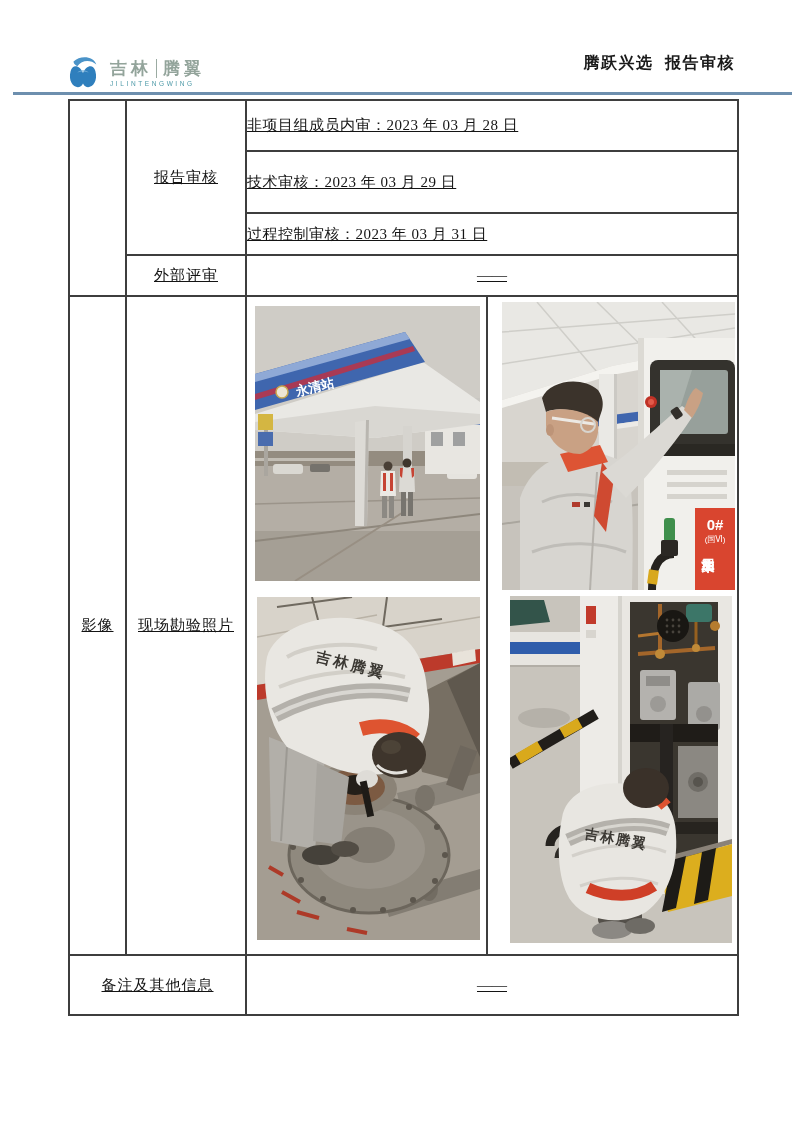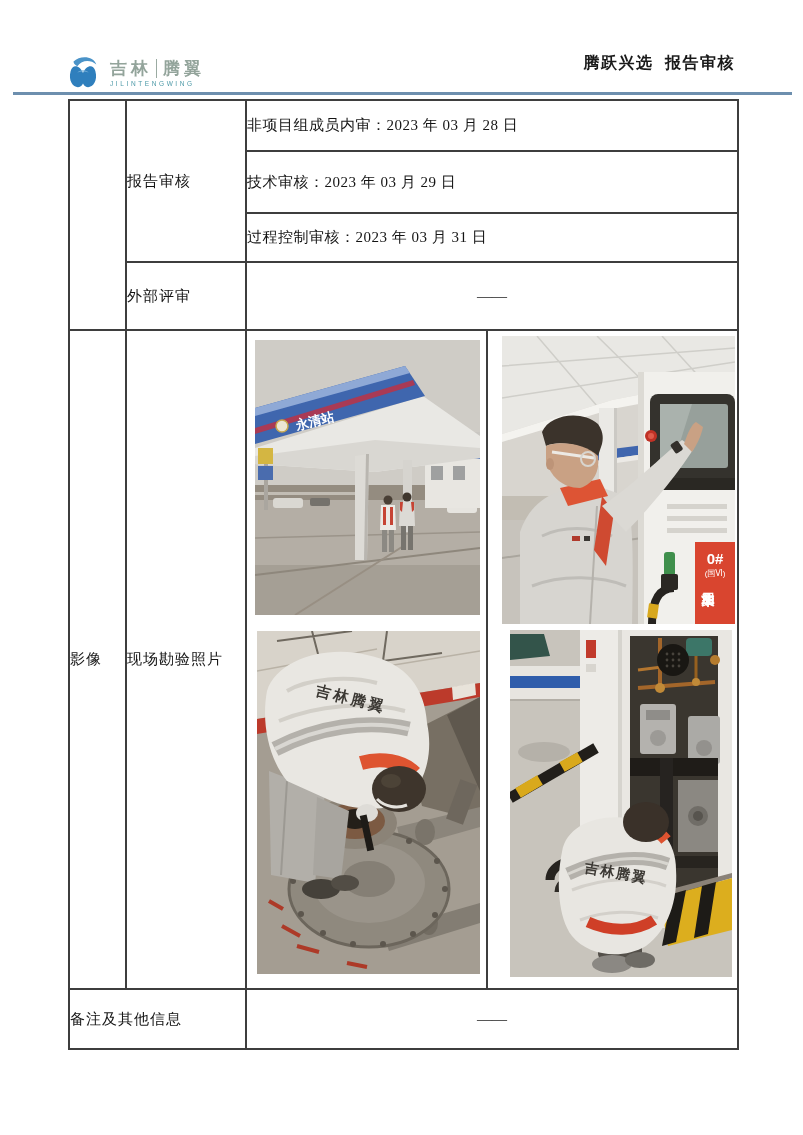"非项目组成员内审：2023 年 03 月 28" table.review td { text-decoration: none -> underline }
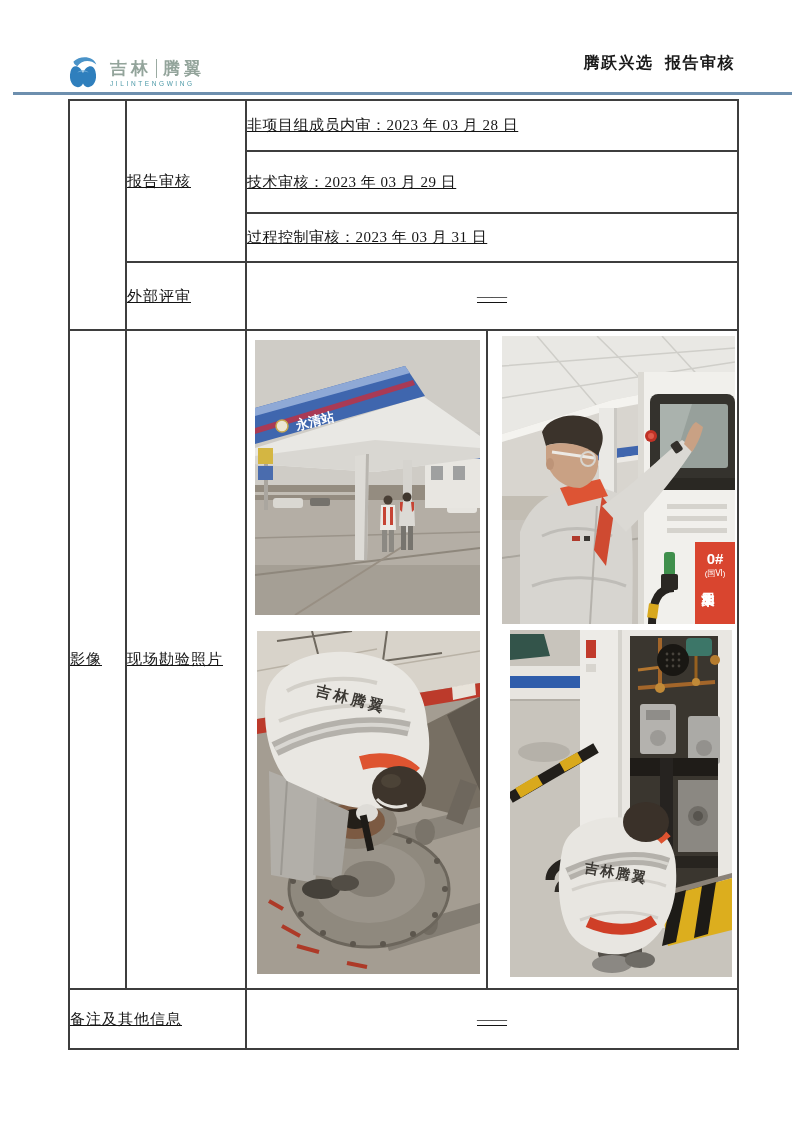"报告审核" td.lbl { text-align: left -> center }
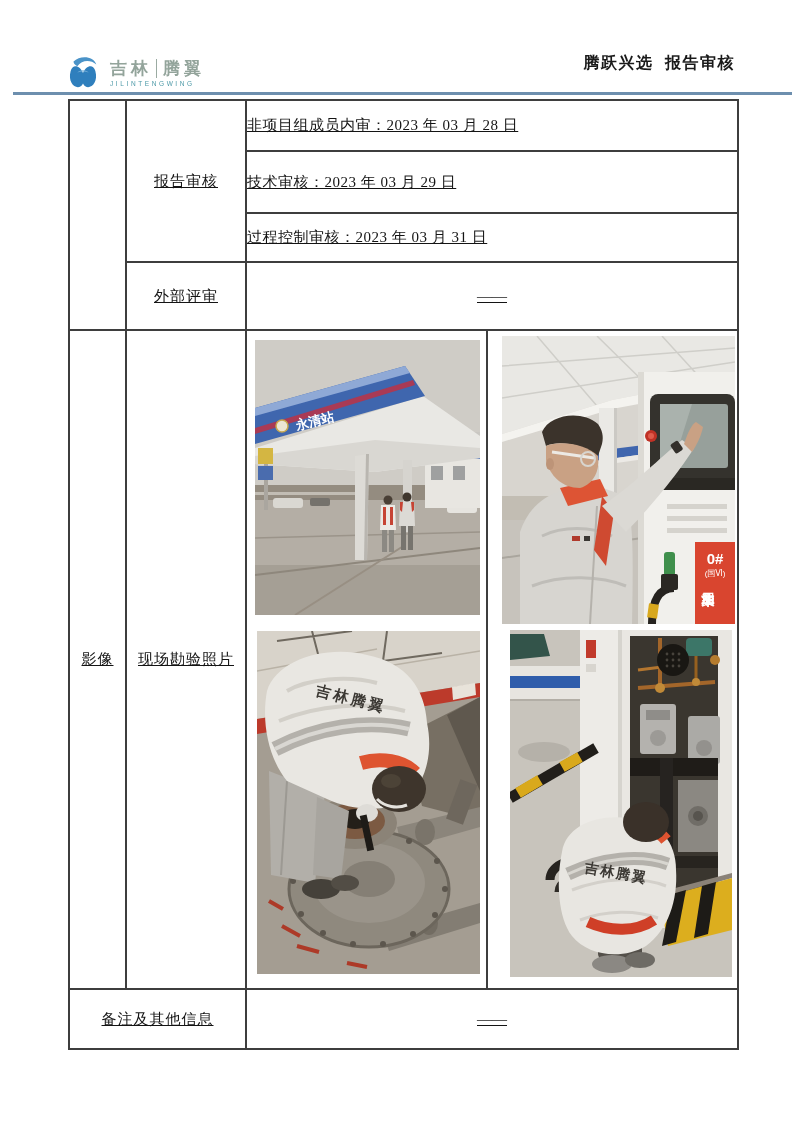"过程控制审核：2023 年 03 月 31" tr { height: 49px -> 42px }
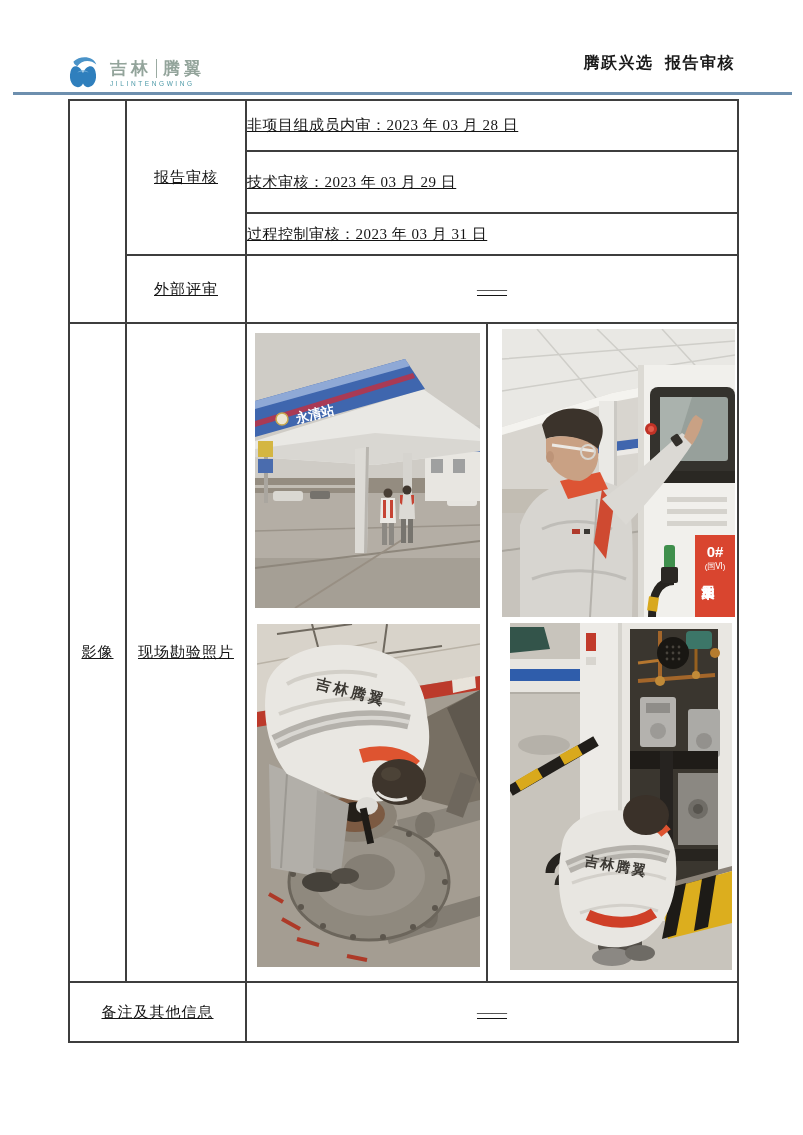"外部评审" tr { height: 68px -> 41px }
